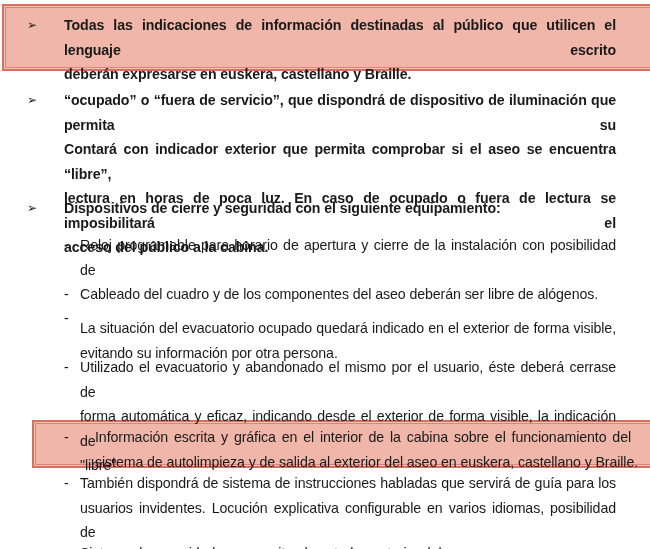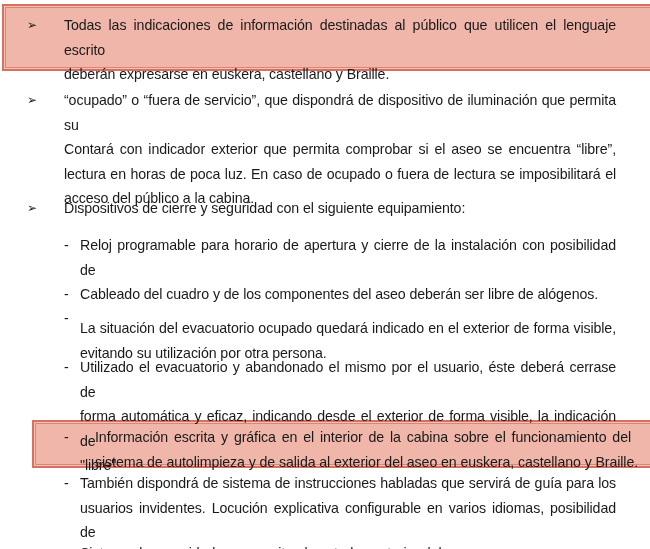"Todas las indicaciones de información" .lvl1 { font-weight: none -> bold }
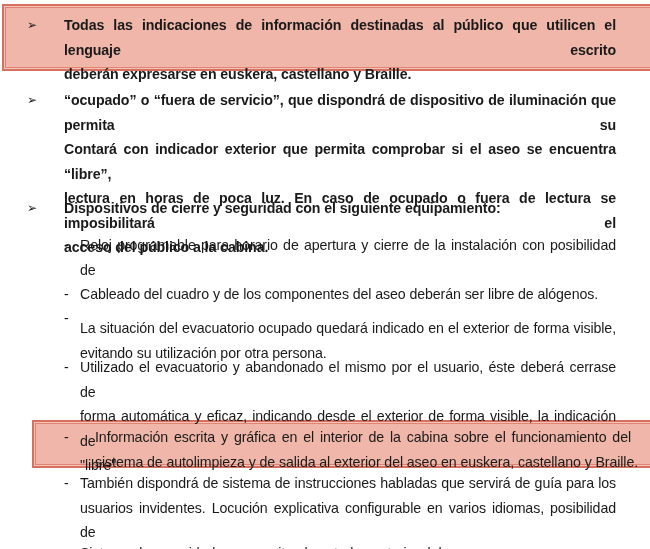"evitando su utilización por otra" span.line { text: utilización -> información }
